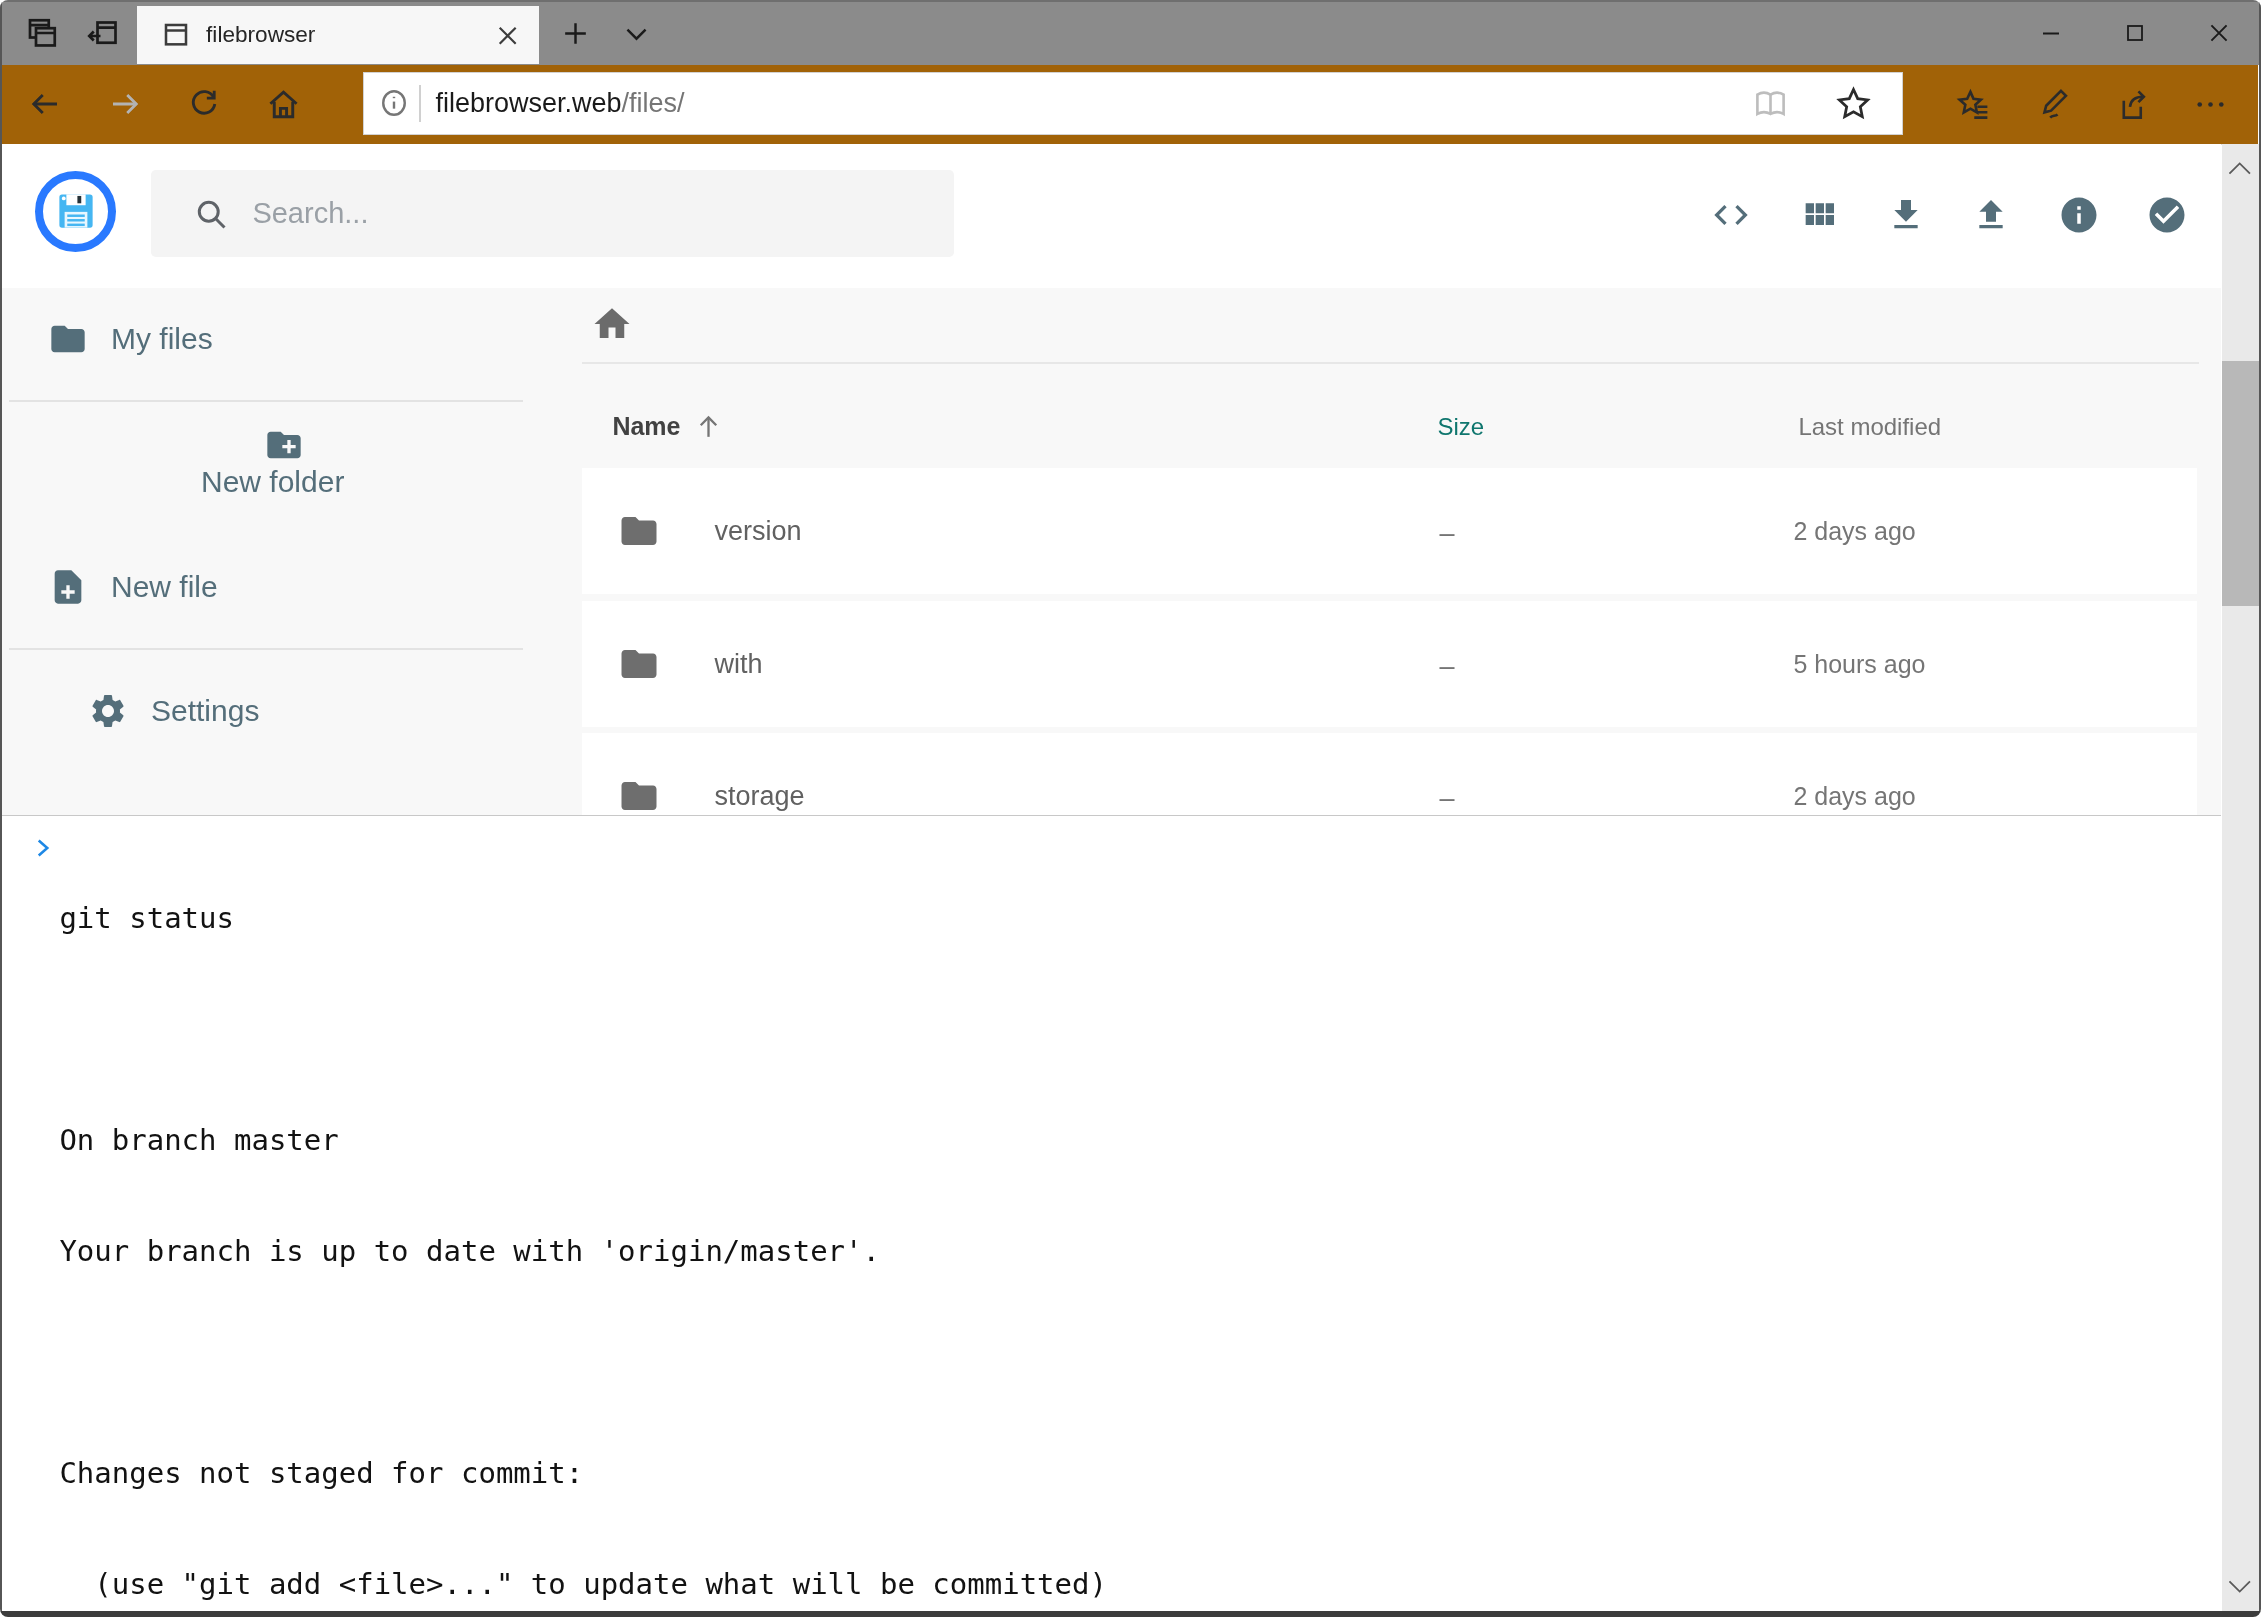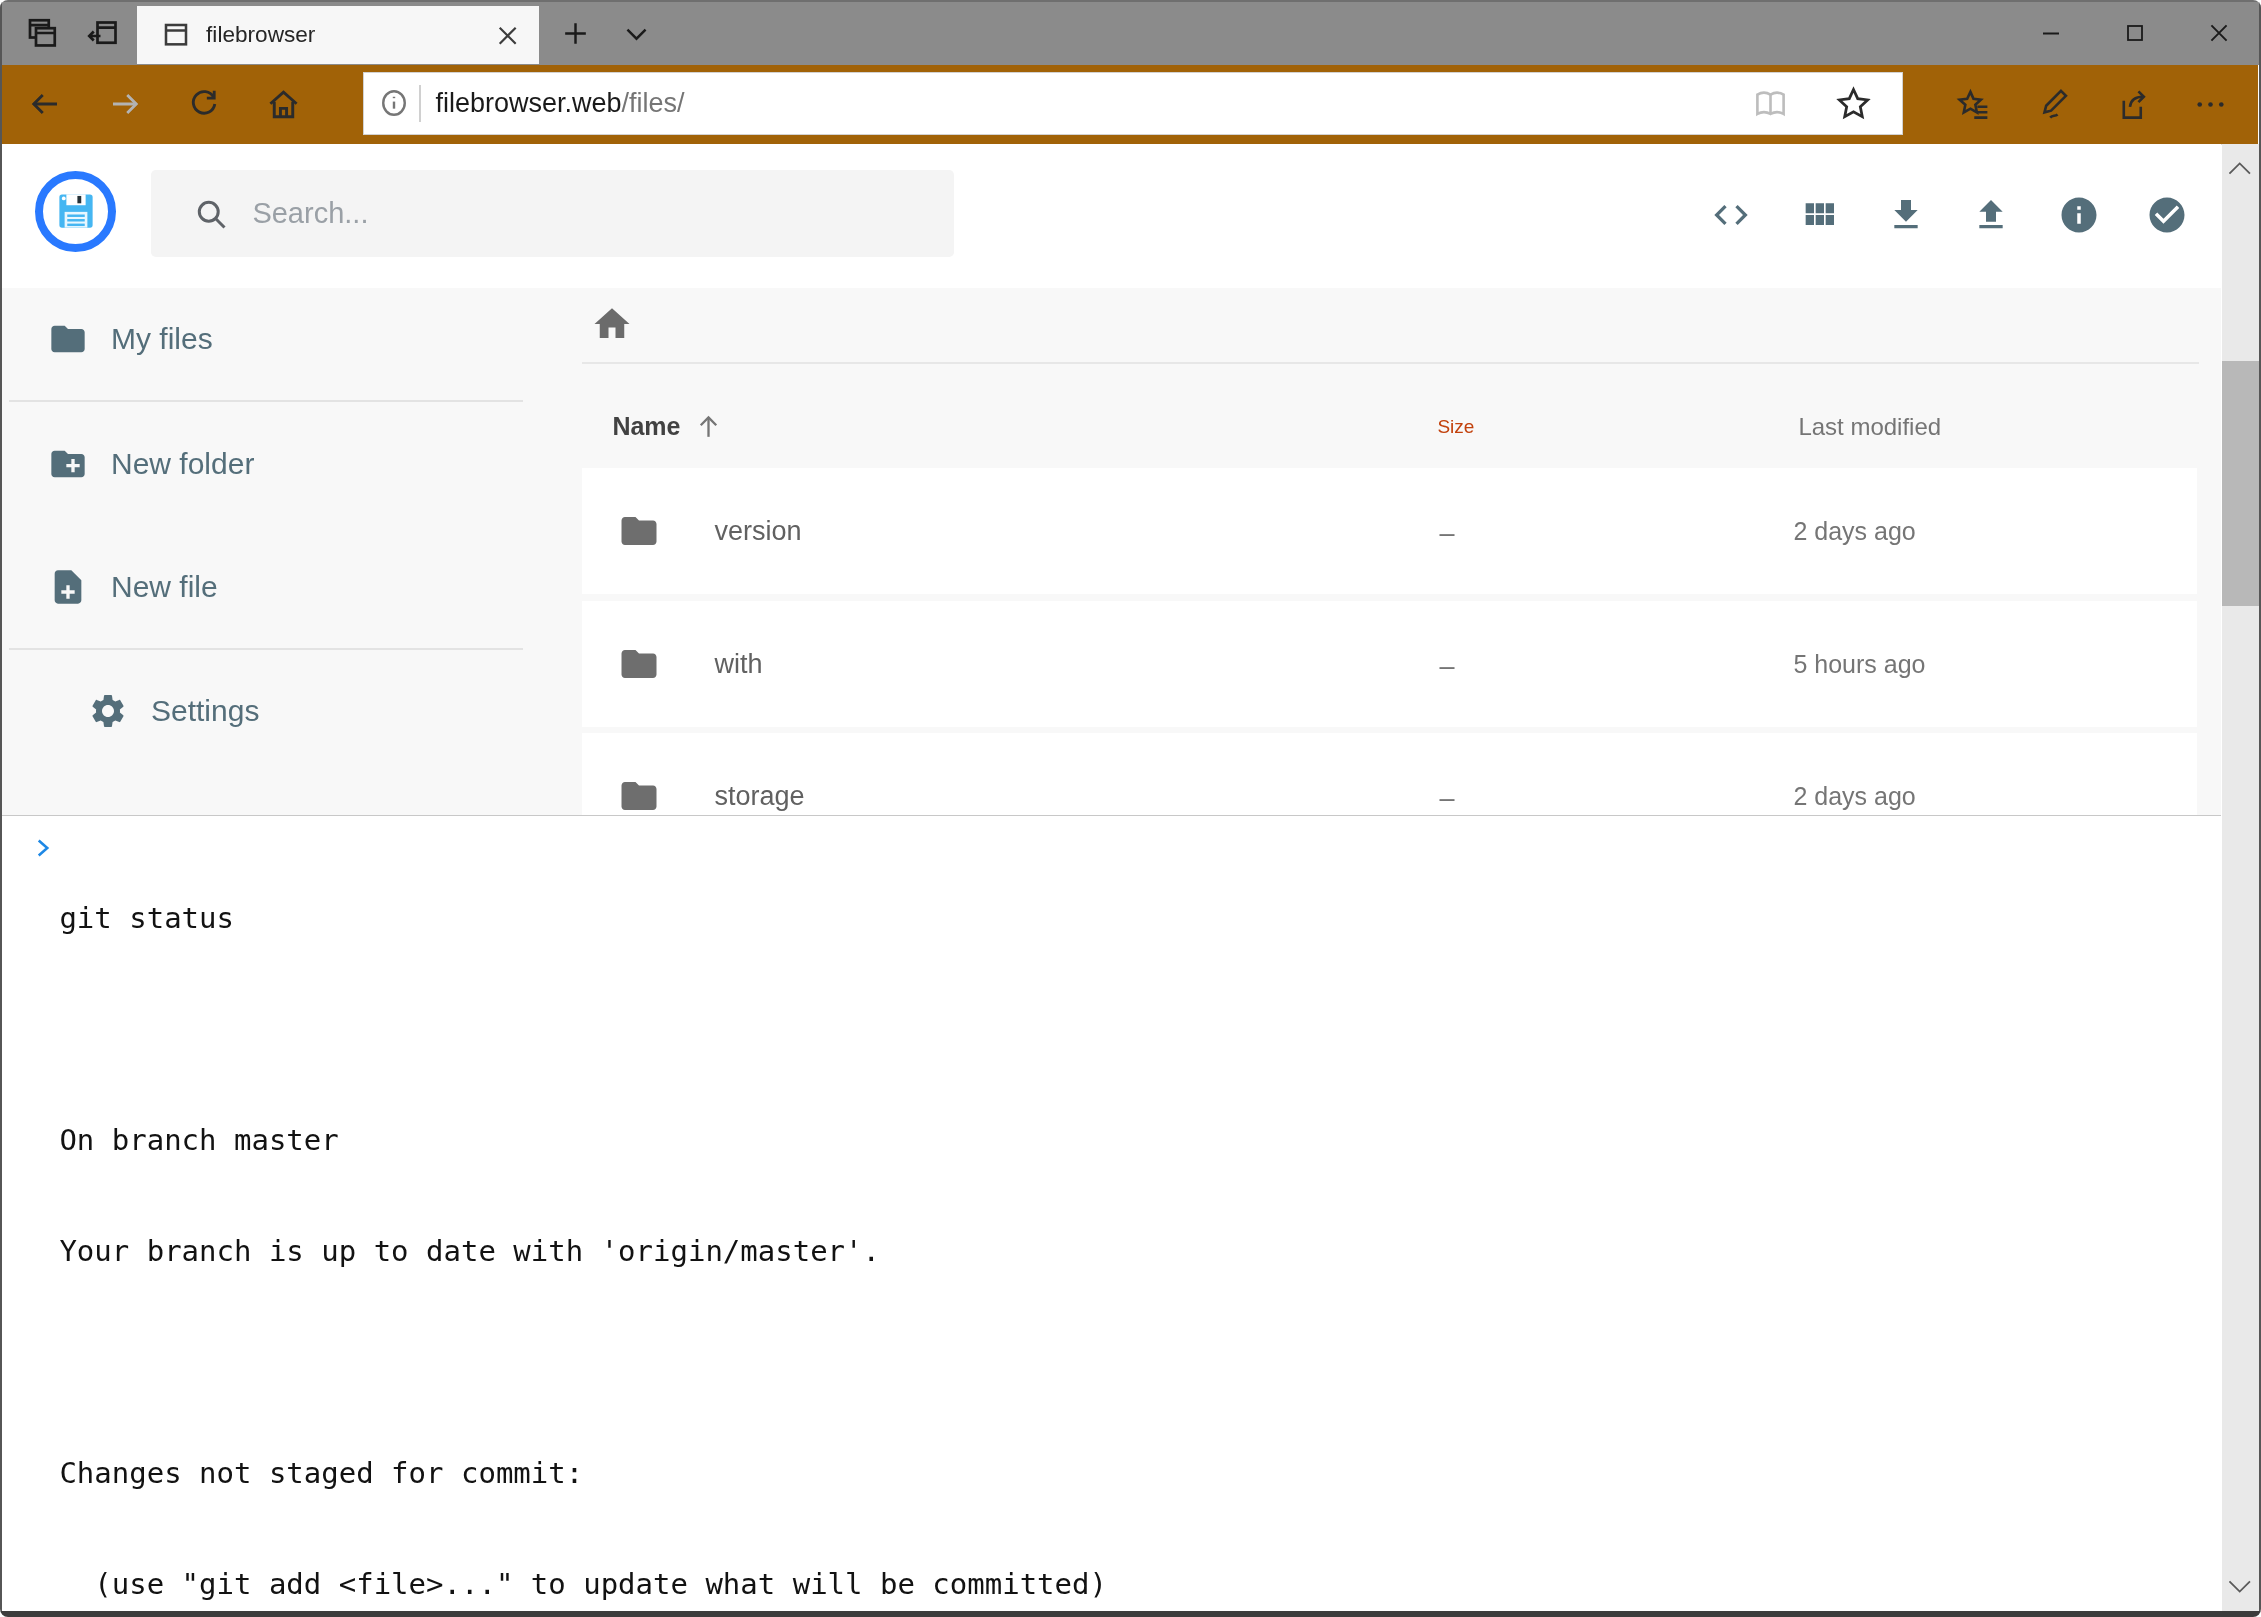"Size" .col-size { color: #c2410c -> #0f766e; font-size: 19px -> 24px }
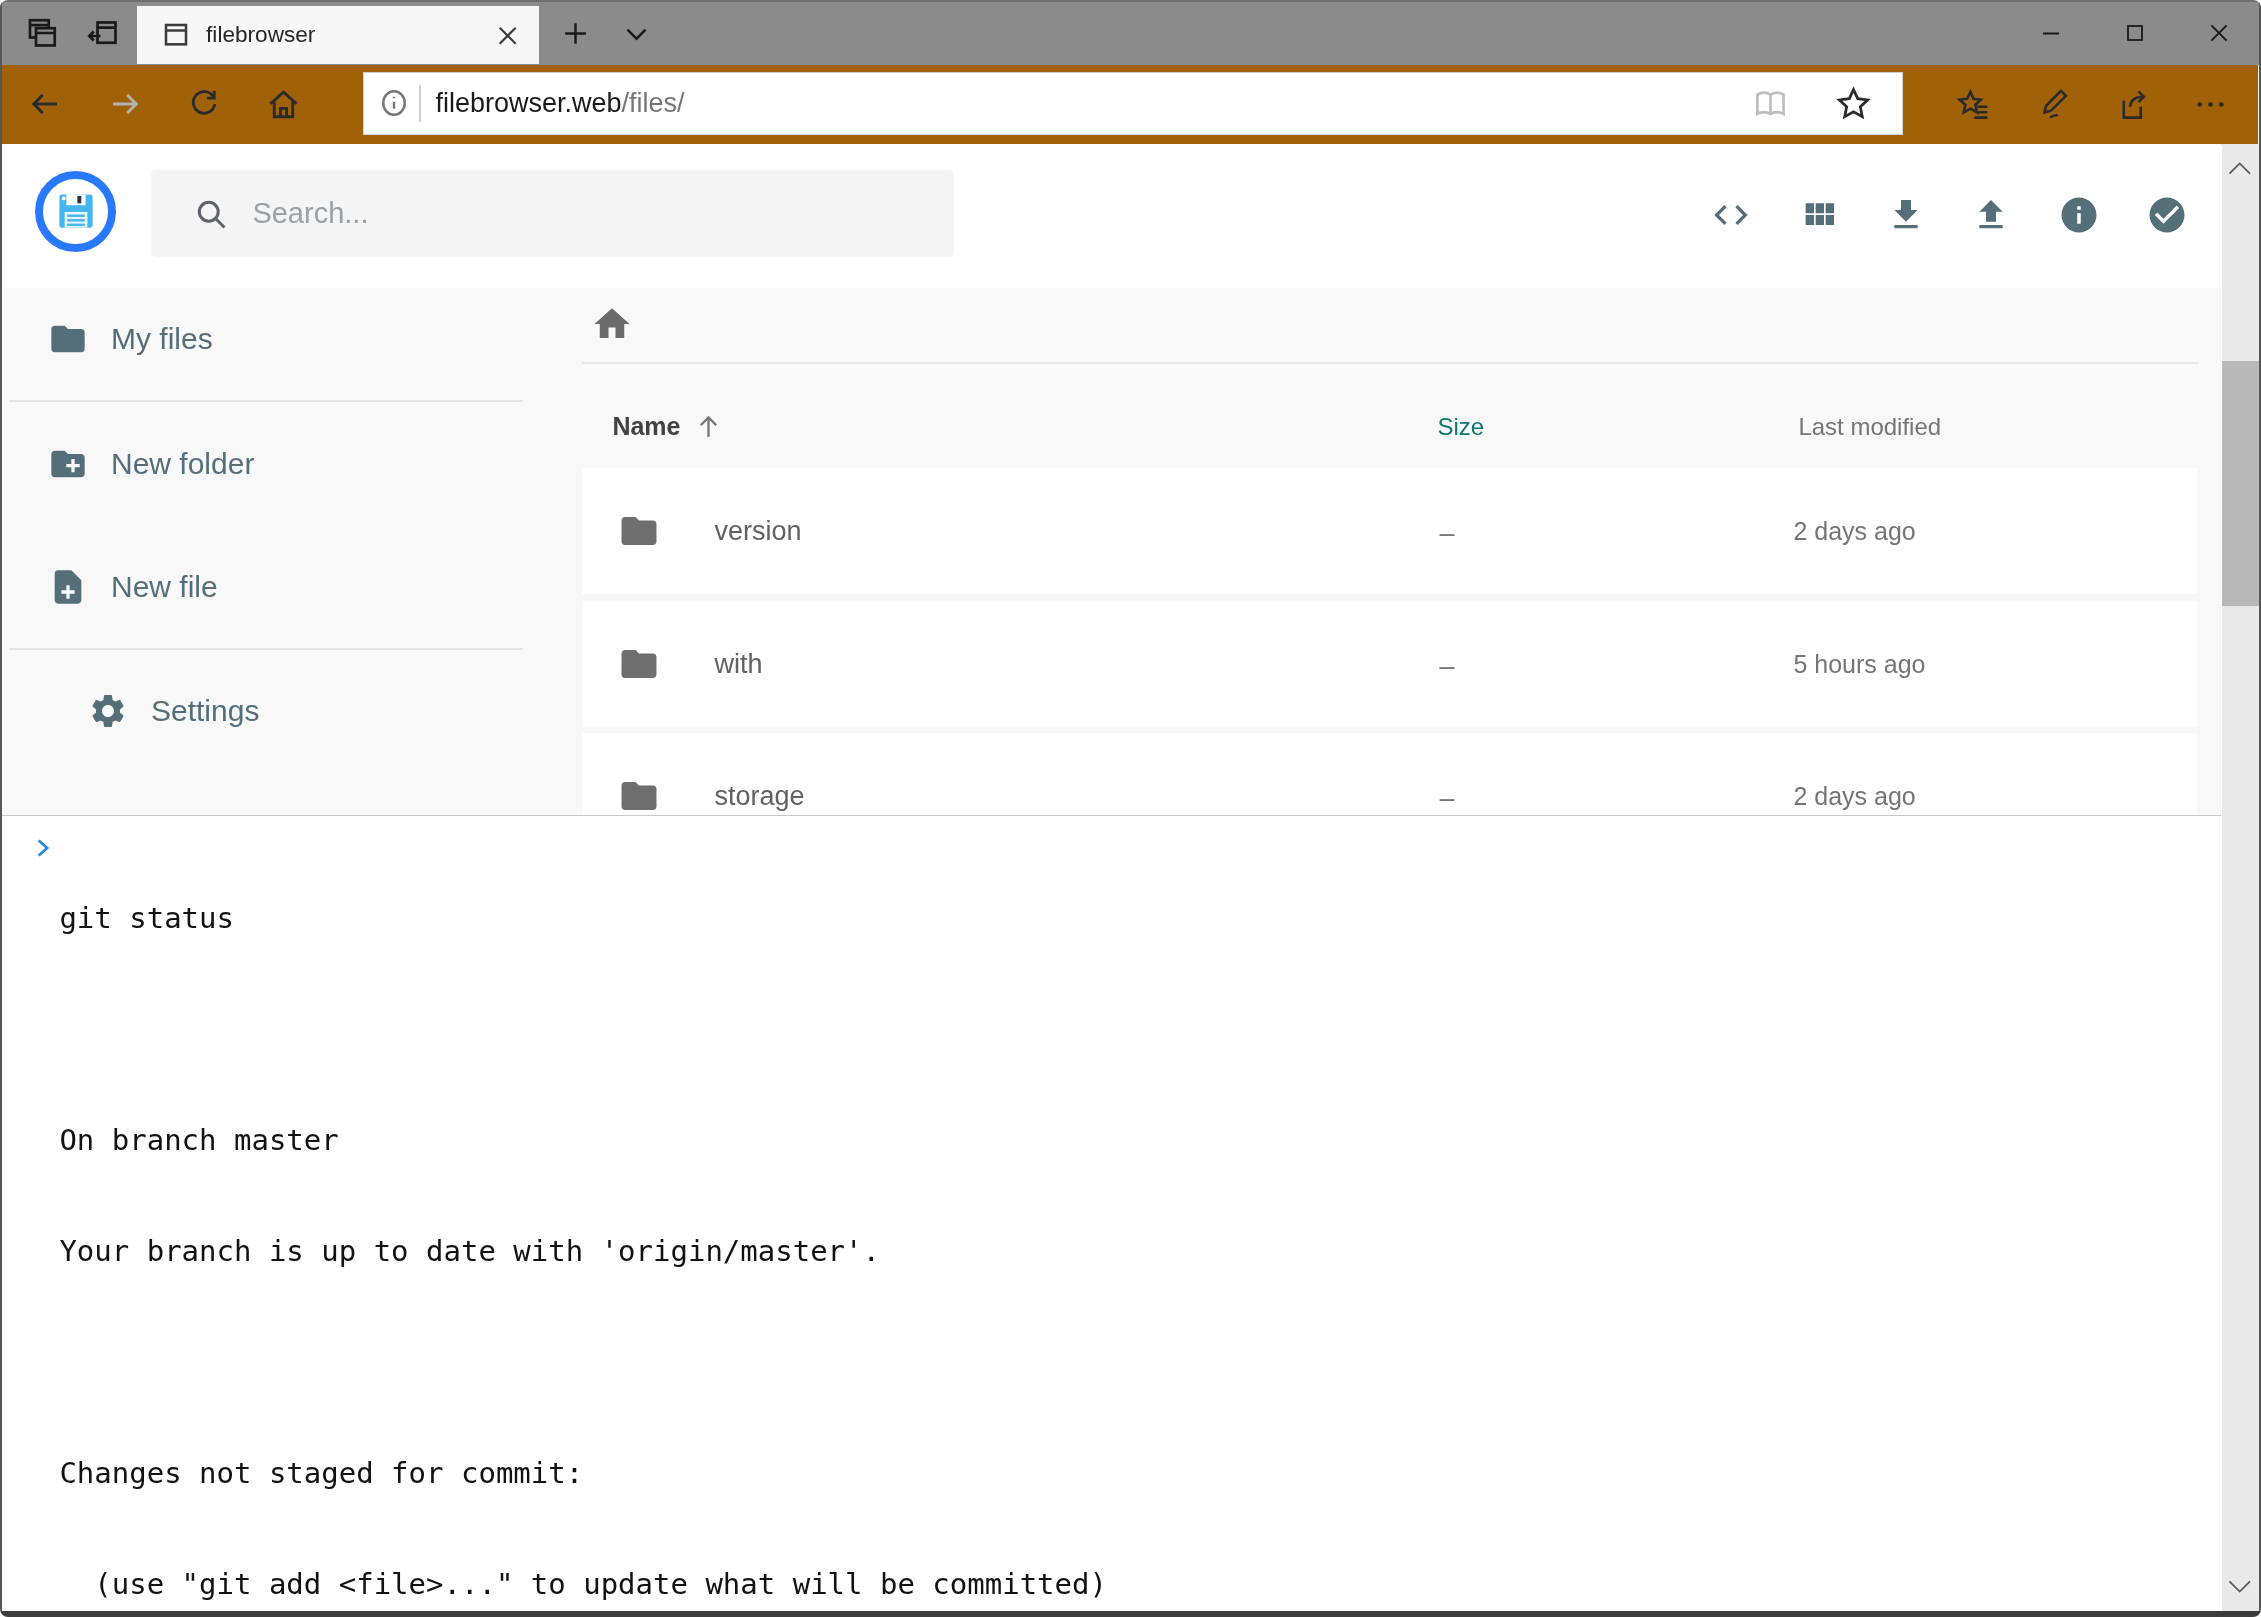"New folder" div.side-item { flex-direction: none -> column }
